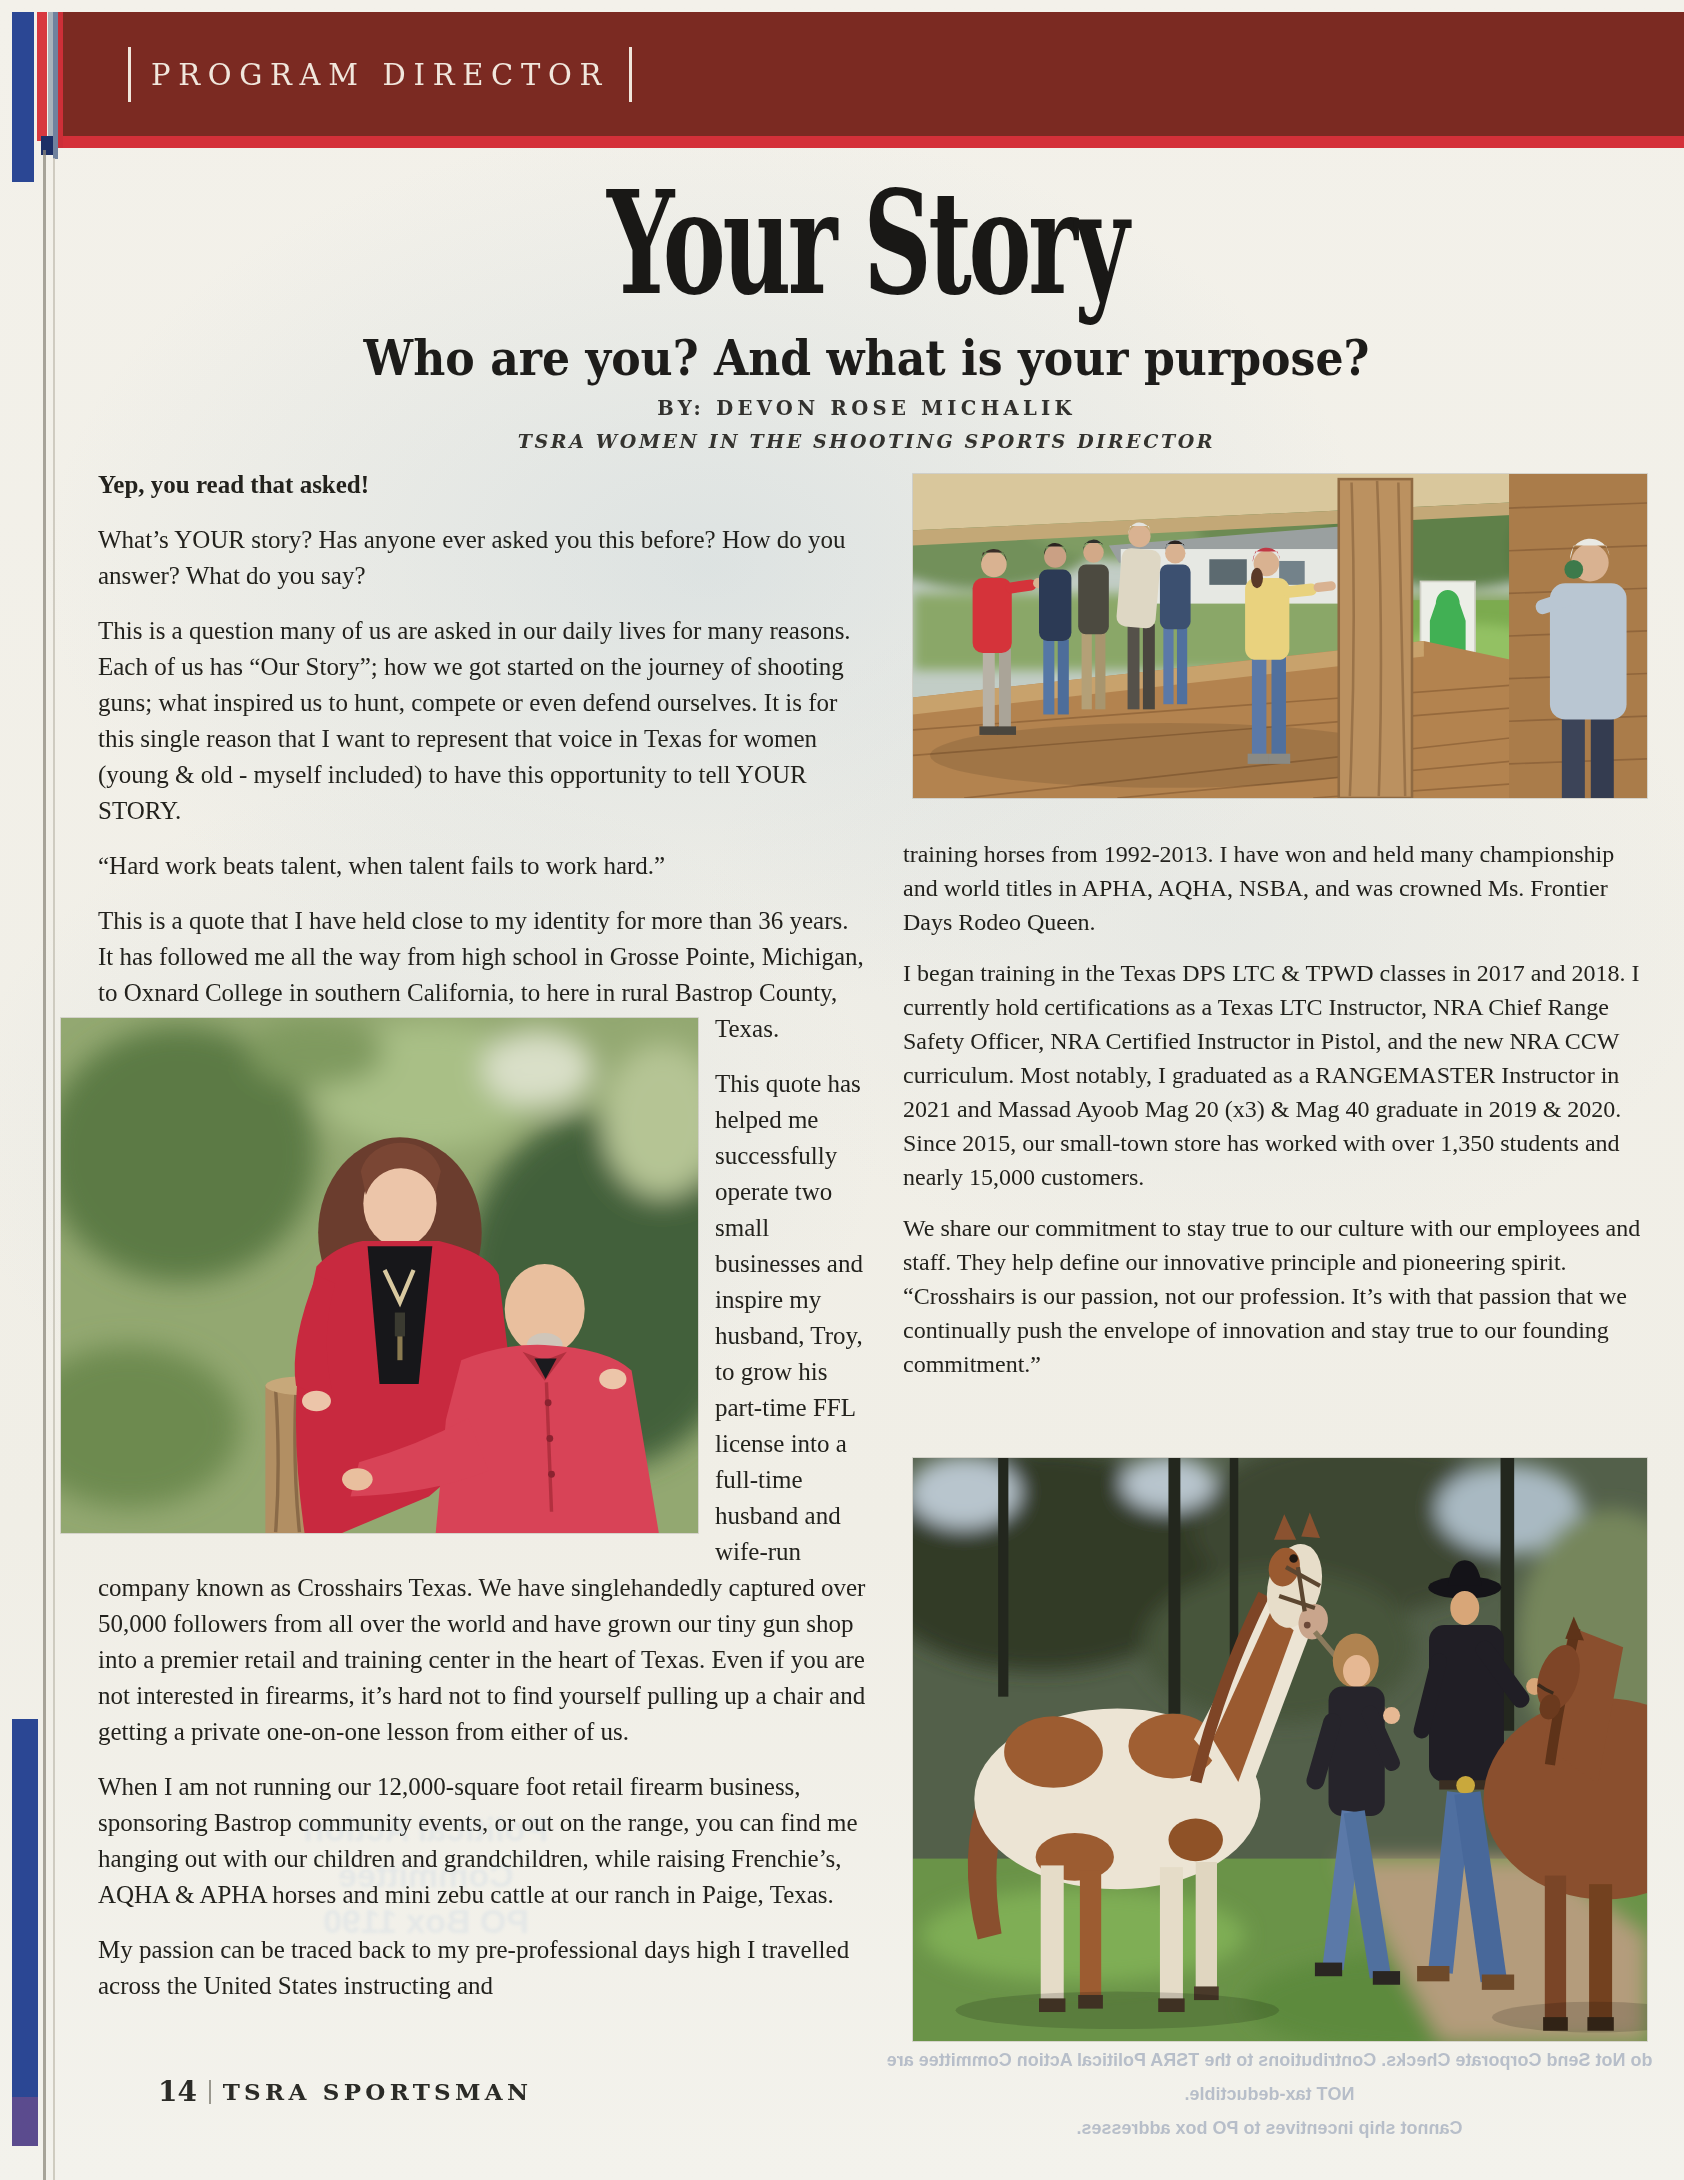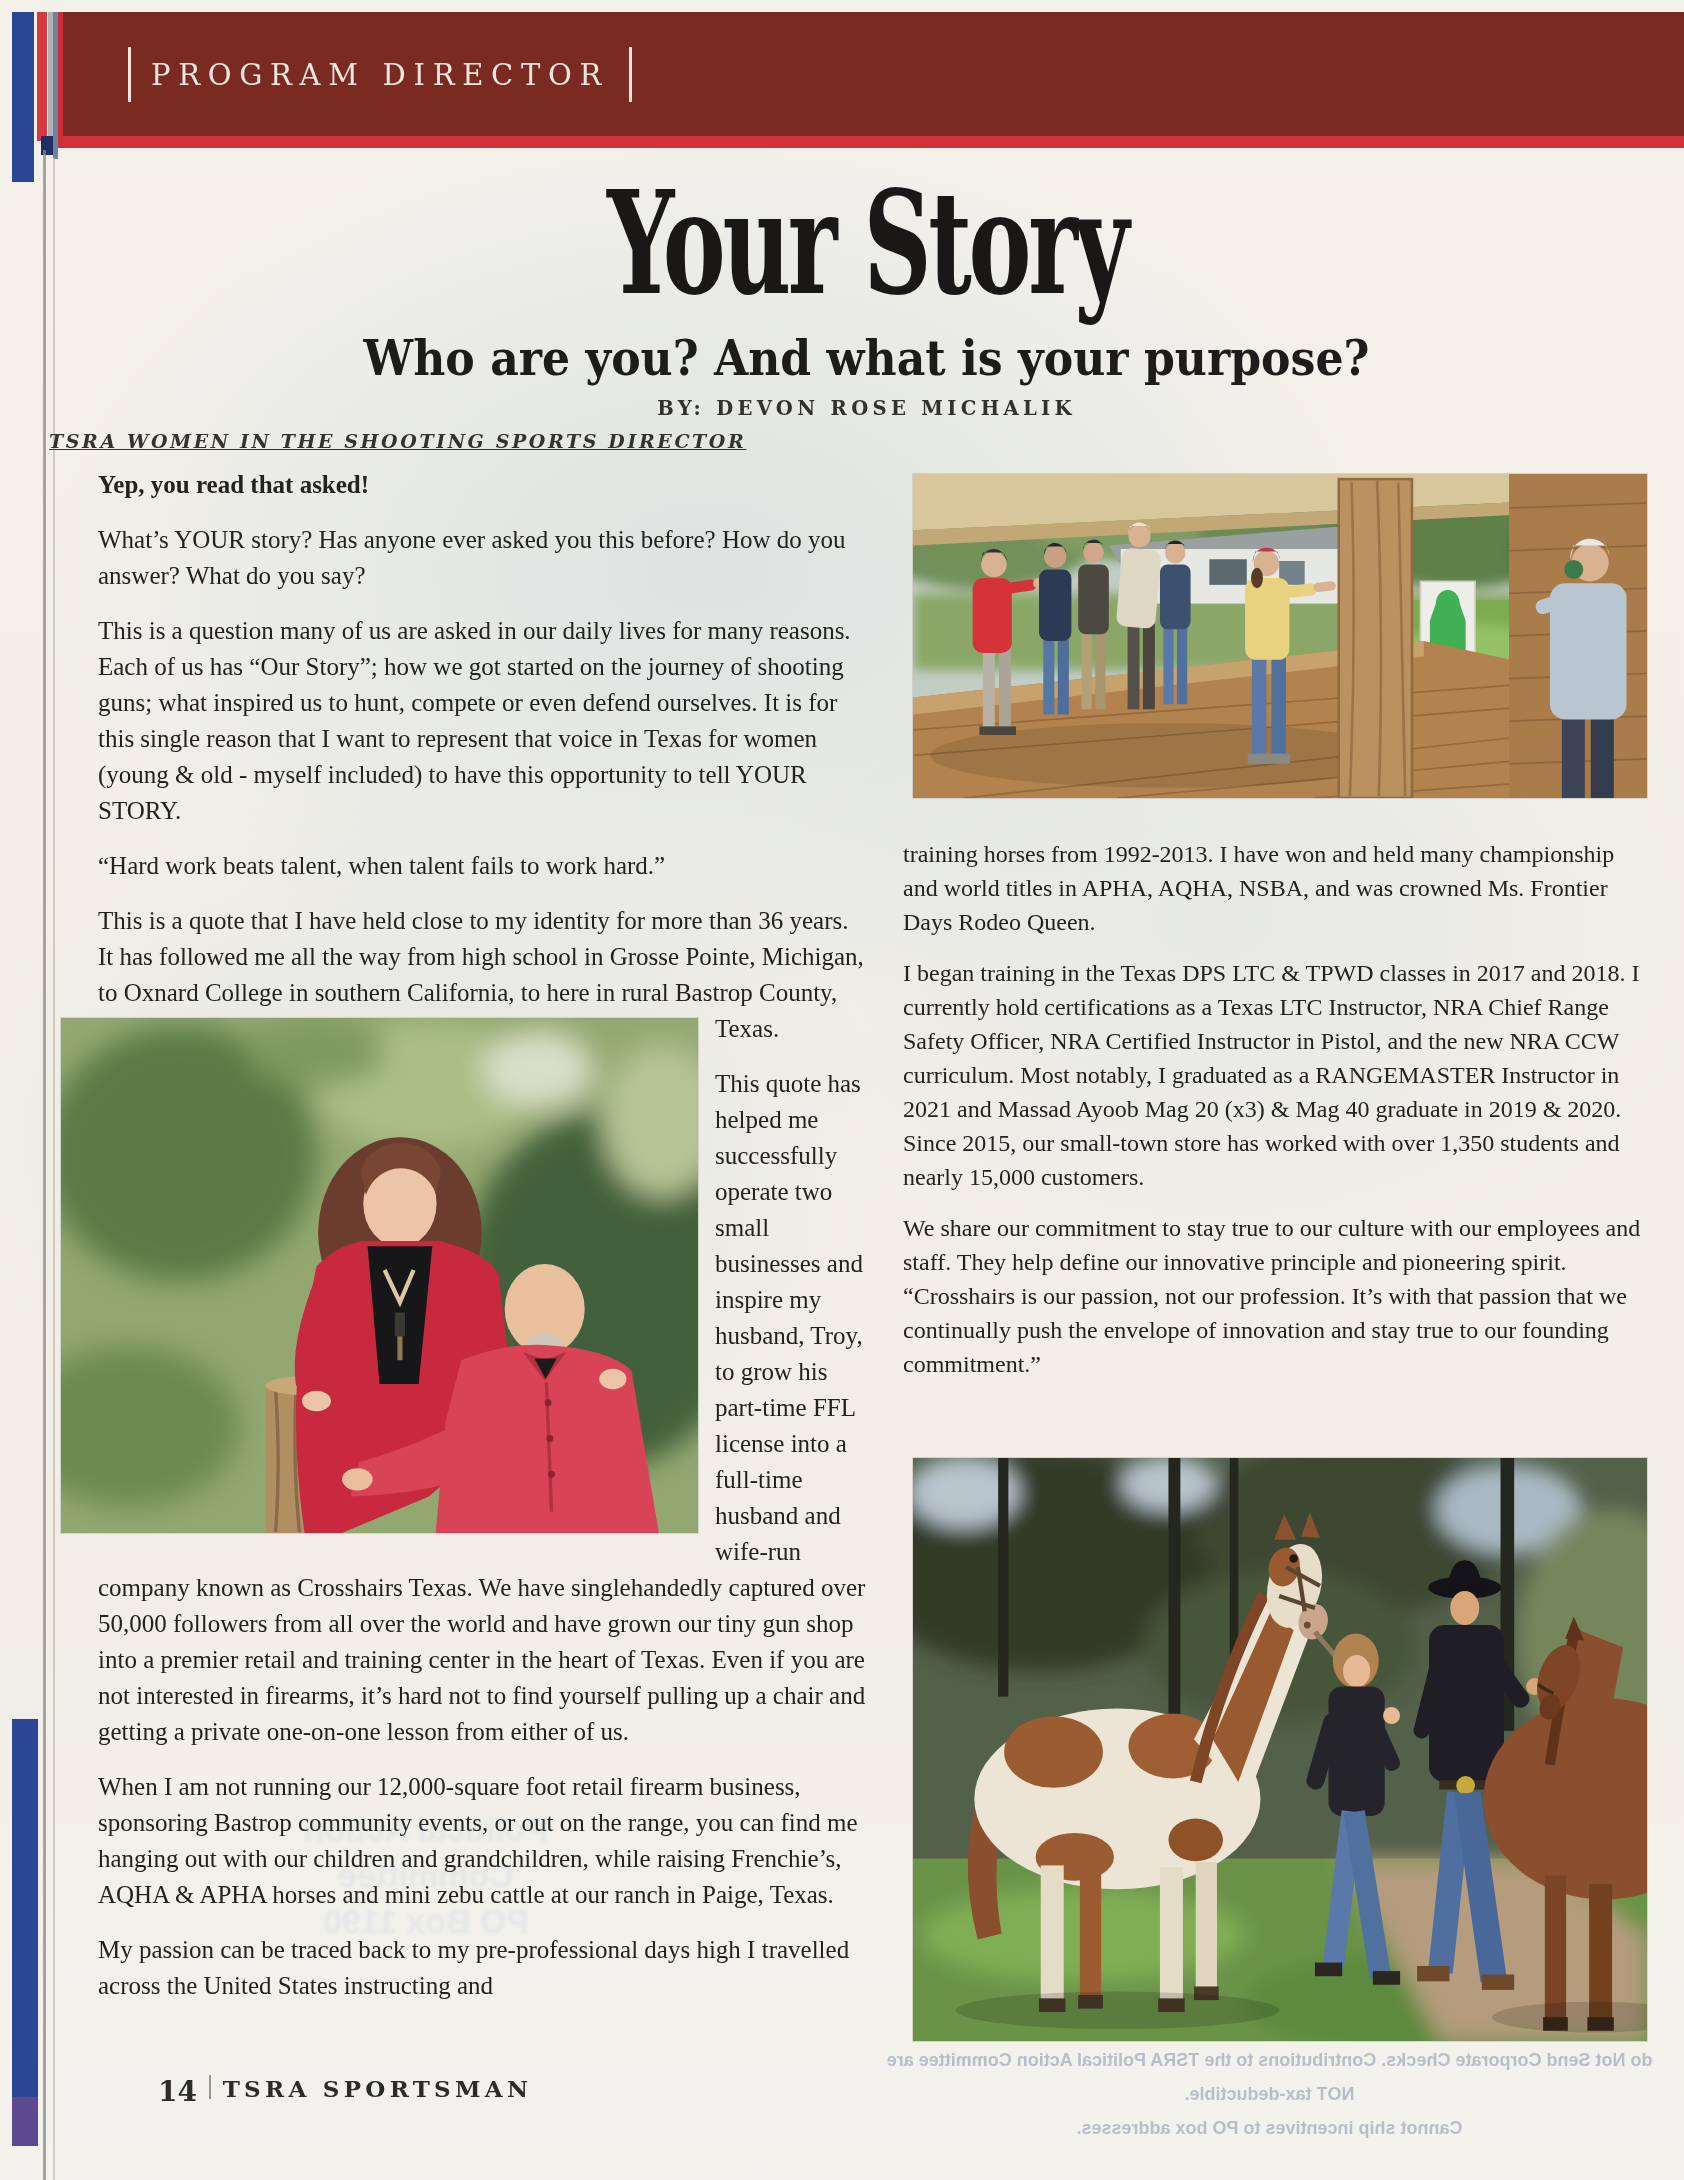"TSRA WOMEN IN THE SHOOTING" .byline2 { text-align: left -> center; text-decoration: underline -> none }
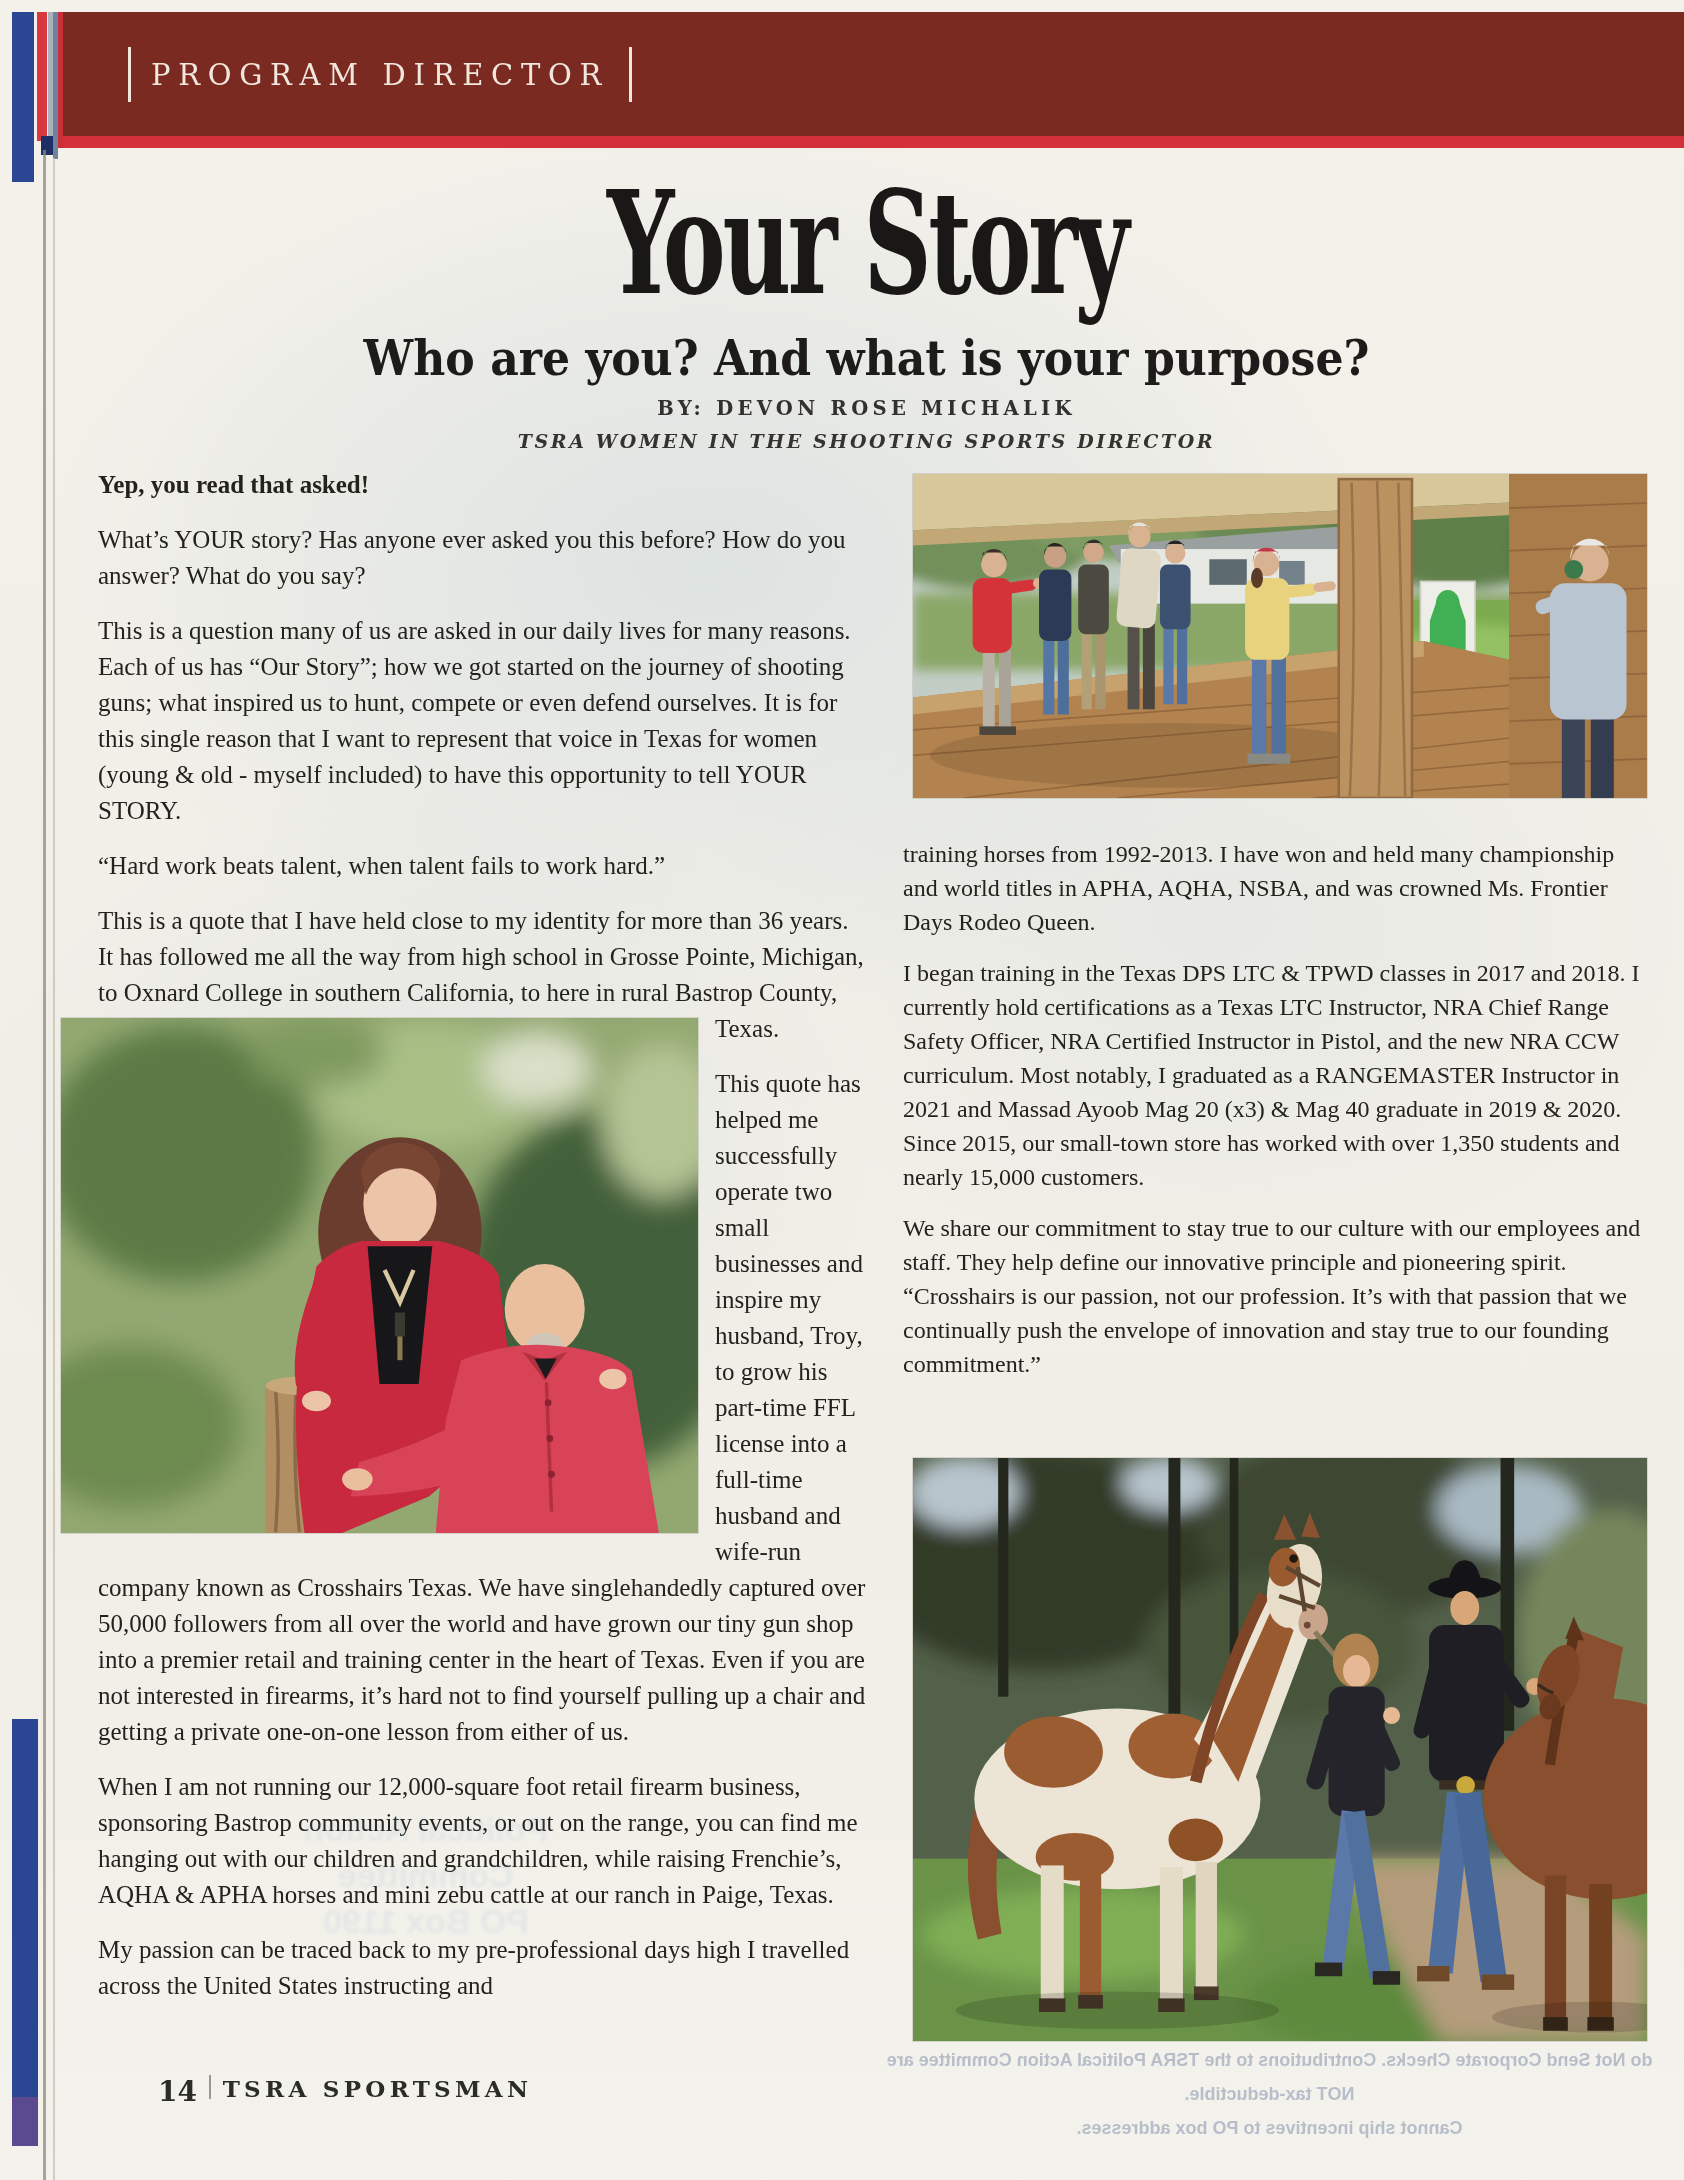"14" .footer { align-items: none -> center }
